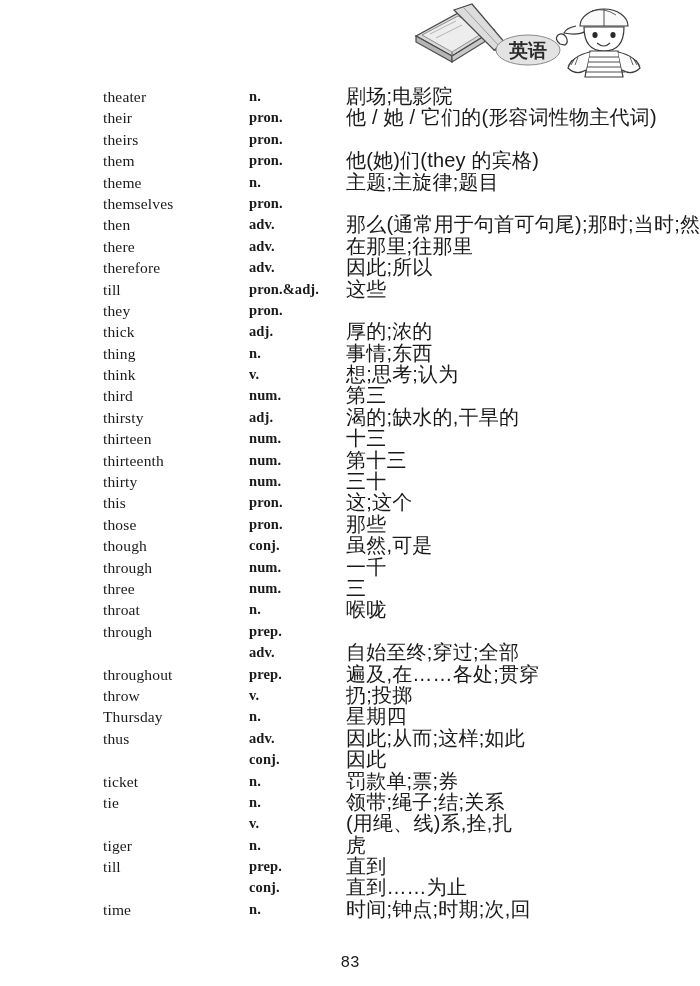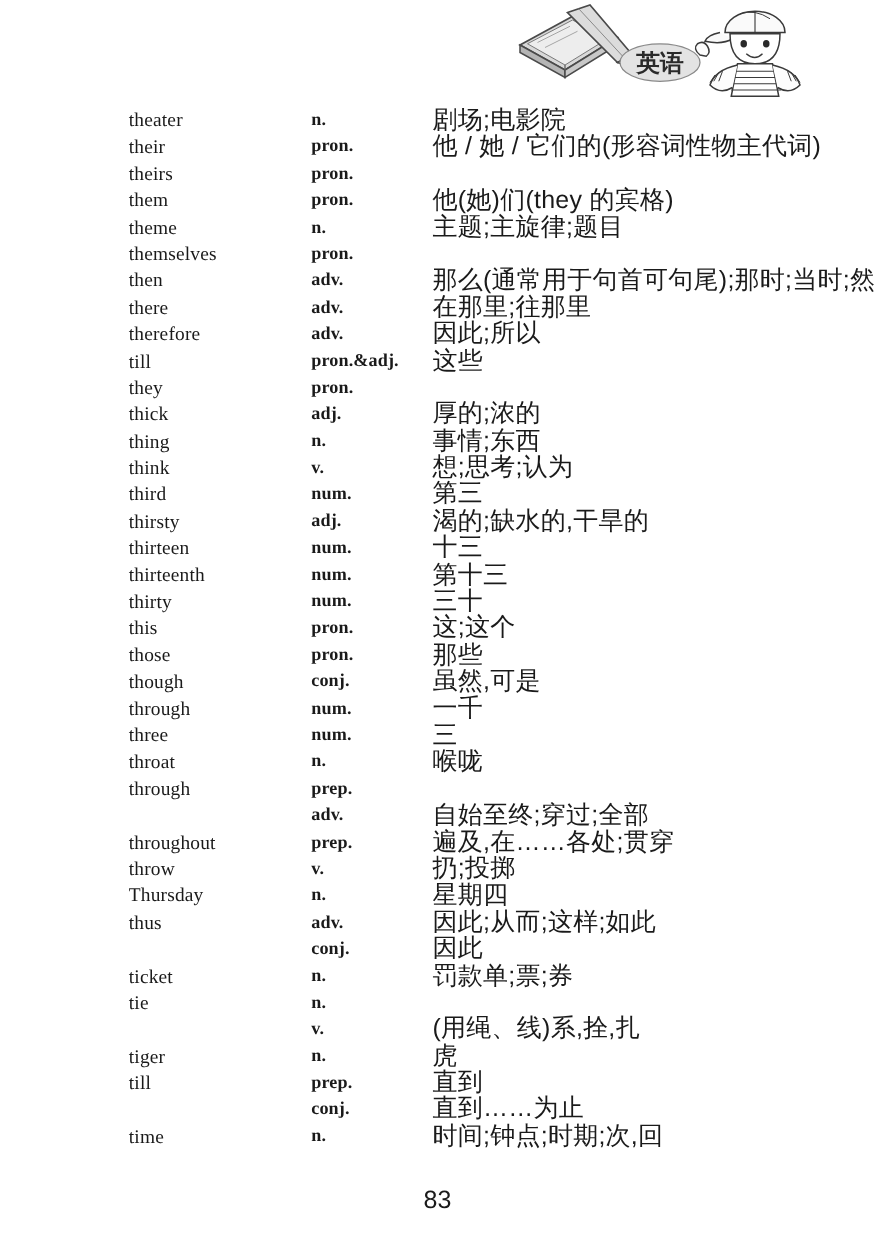"领带;绳子;结;关系" span.col-def { html: none -> <span>领带;绳子;结;关系</span> }
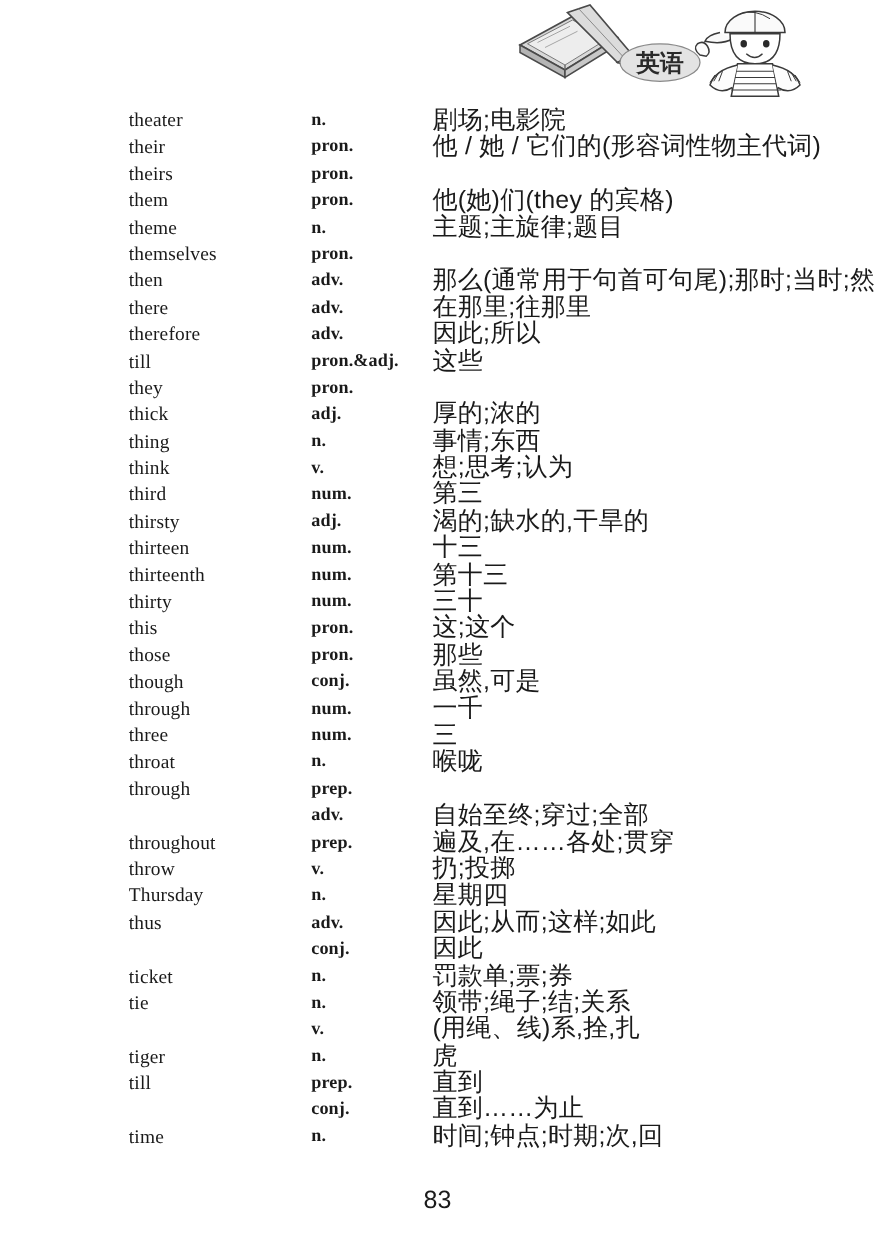"83" .page-number { font-family: Liberation Sans, sans-serif -> Liberation Mono, monospace; font-size: 20px -> 16px }
